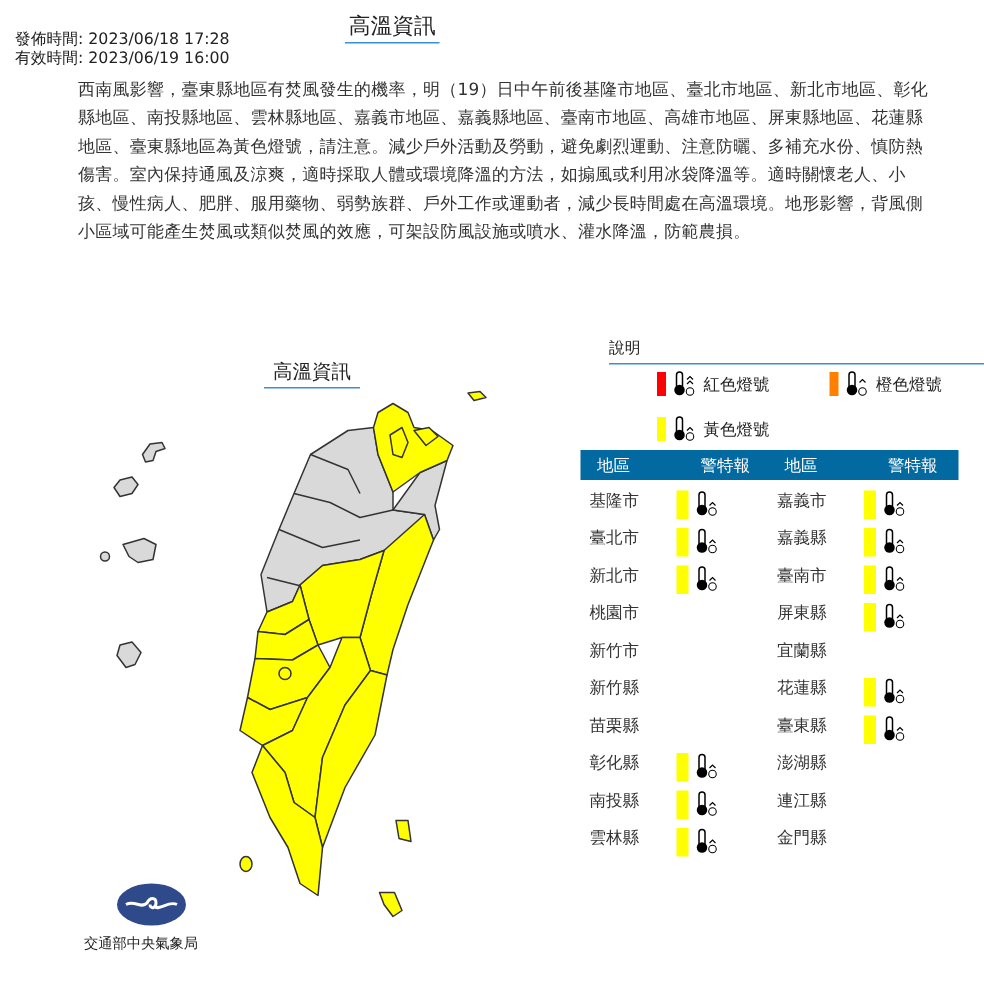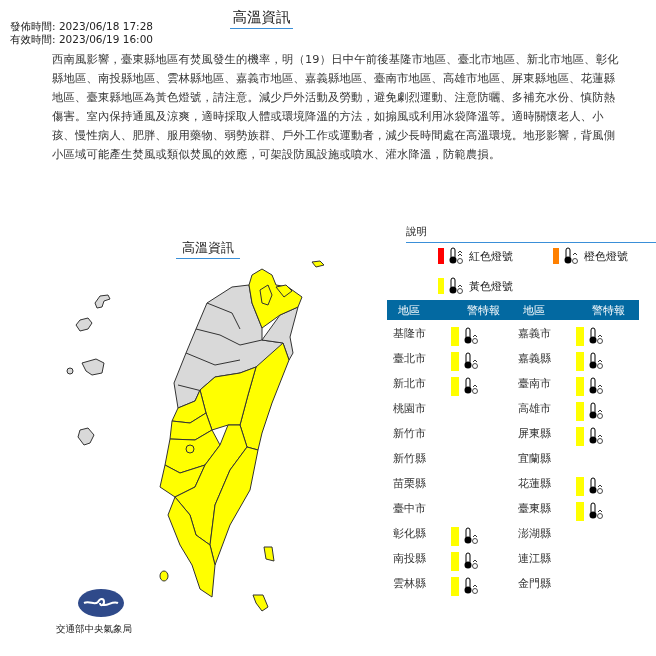"高雄市" div.row { html: <div> <span>高雄市</span> <span> <span></span> <svg> <rect></rect> <circle></circle> <path></path> <circle></circle> </svg> </span> </div> -> none }
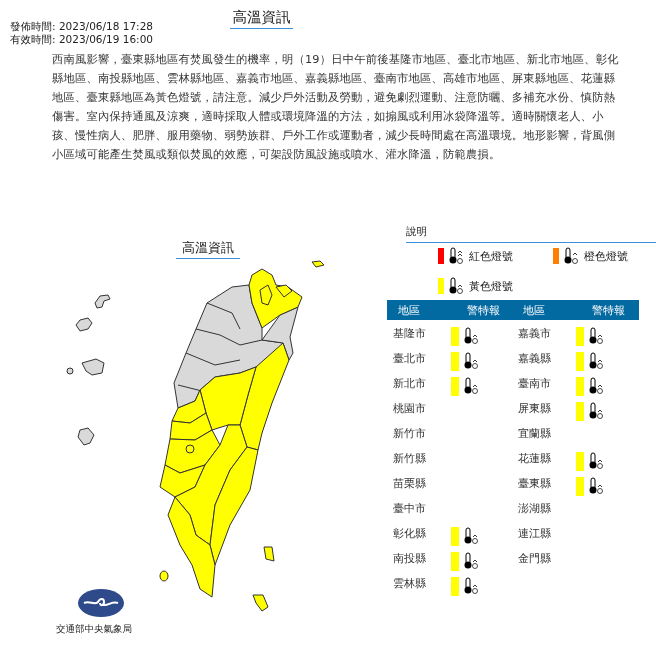"臺中市" div.row { html: <div> <span>臺中市</span> <span></span> </div> -> none }
